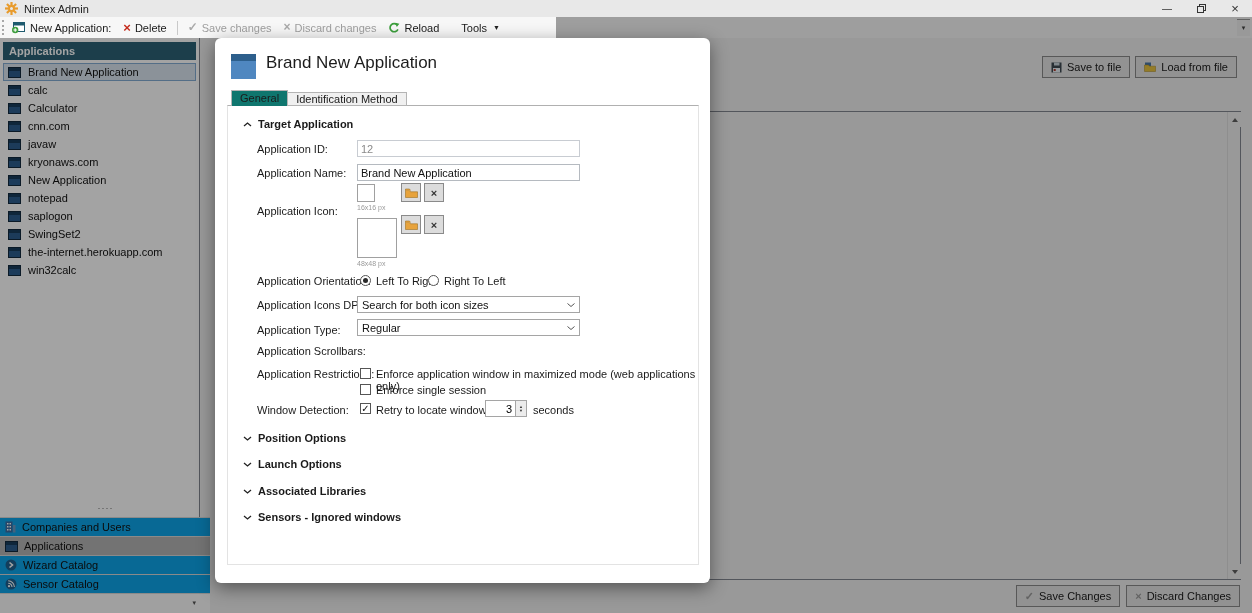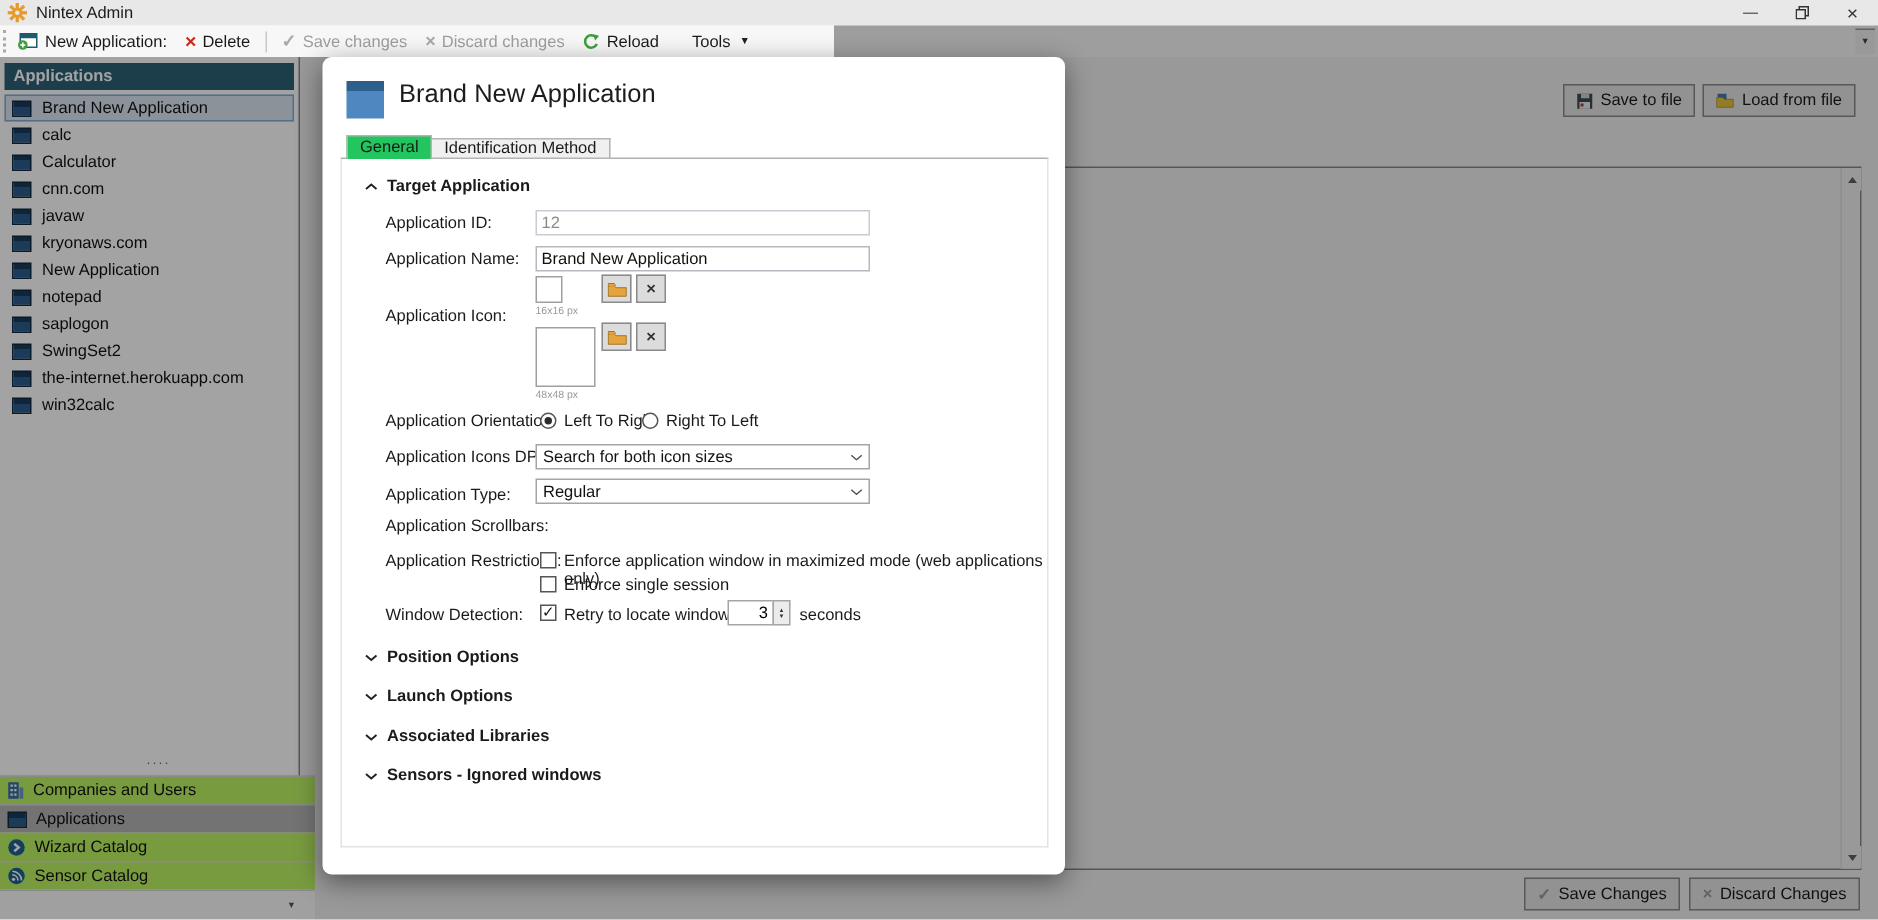"General" .tab.active { background: #22c55e -> #0f766e }
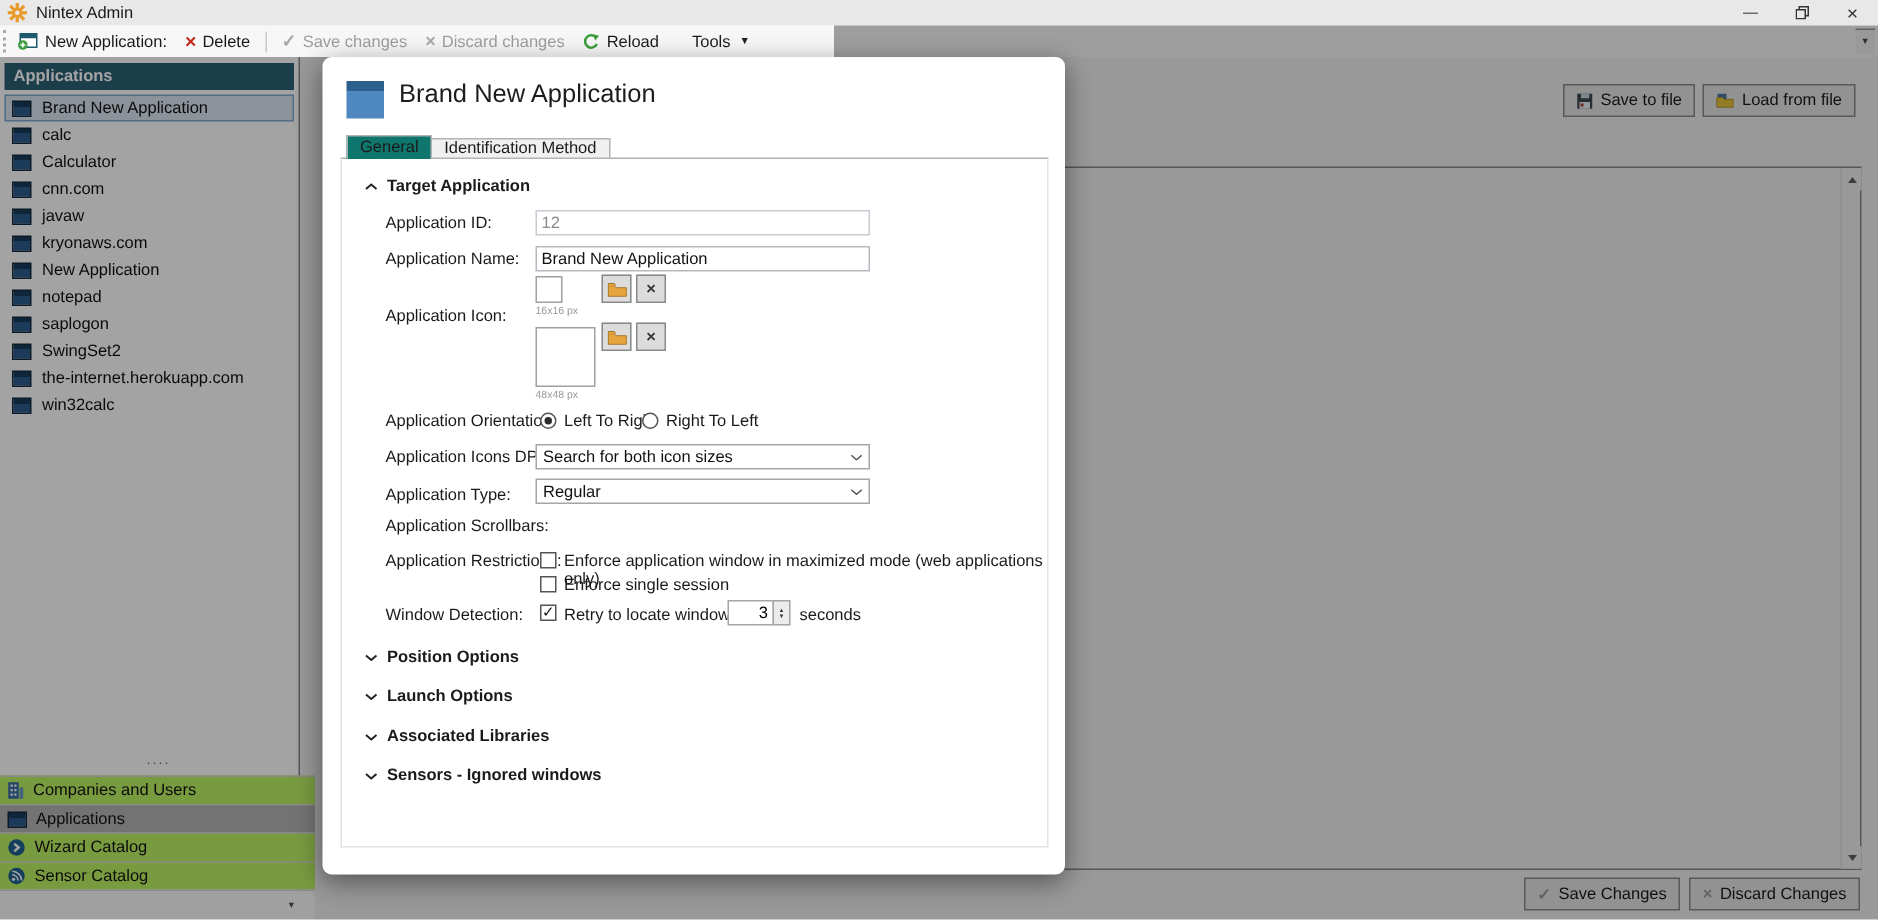"Companies and Users" .nav-item { background: #bef264 -> #0ea5e9 }
